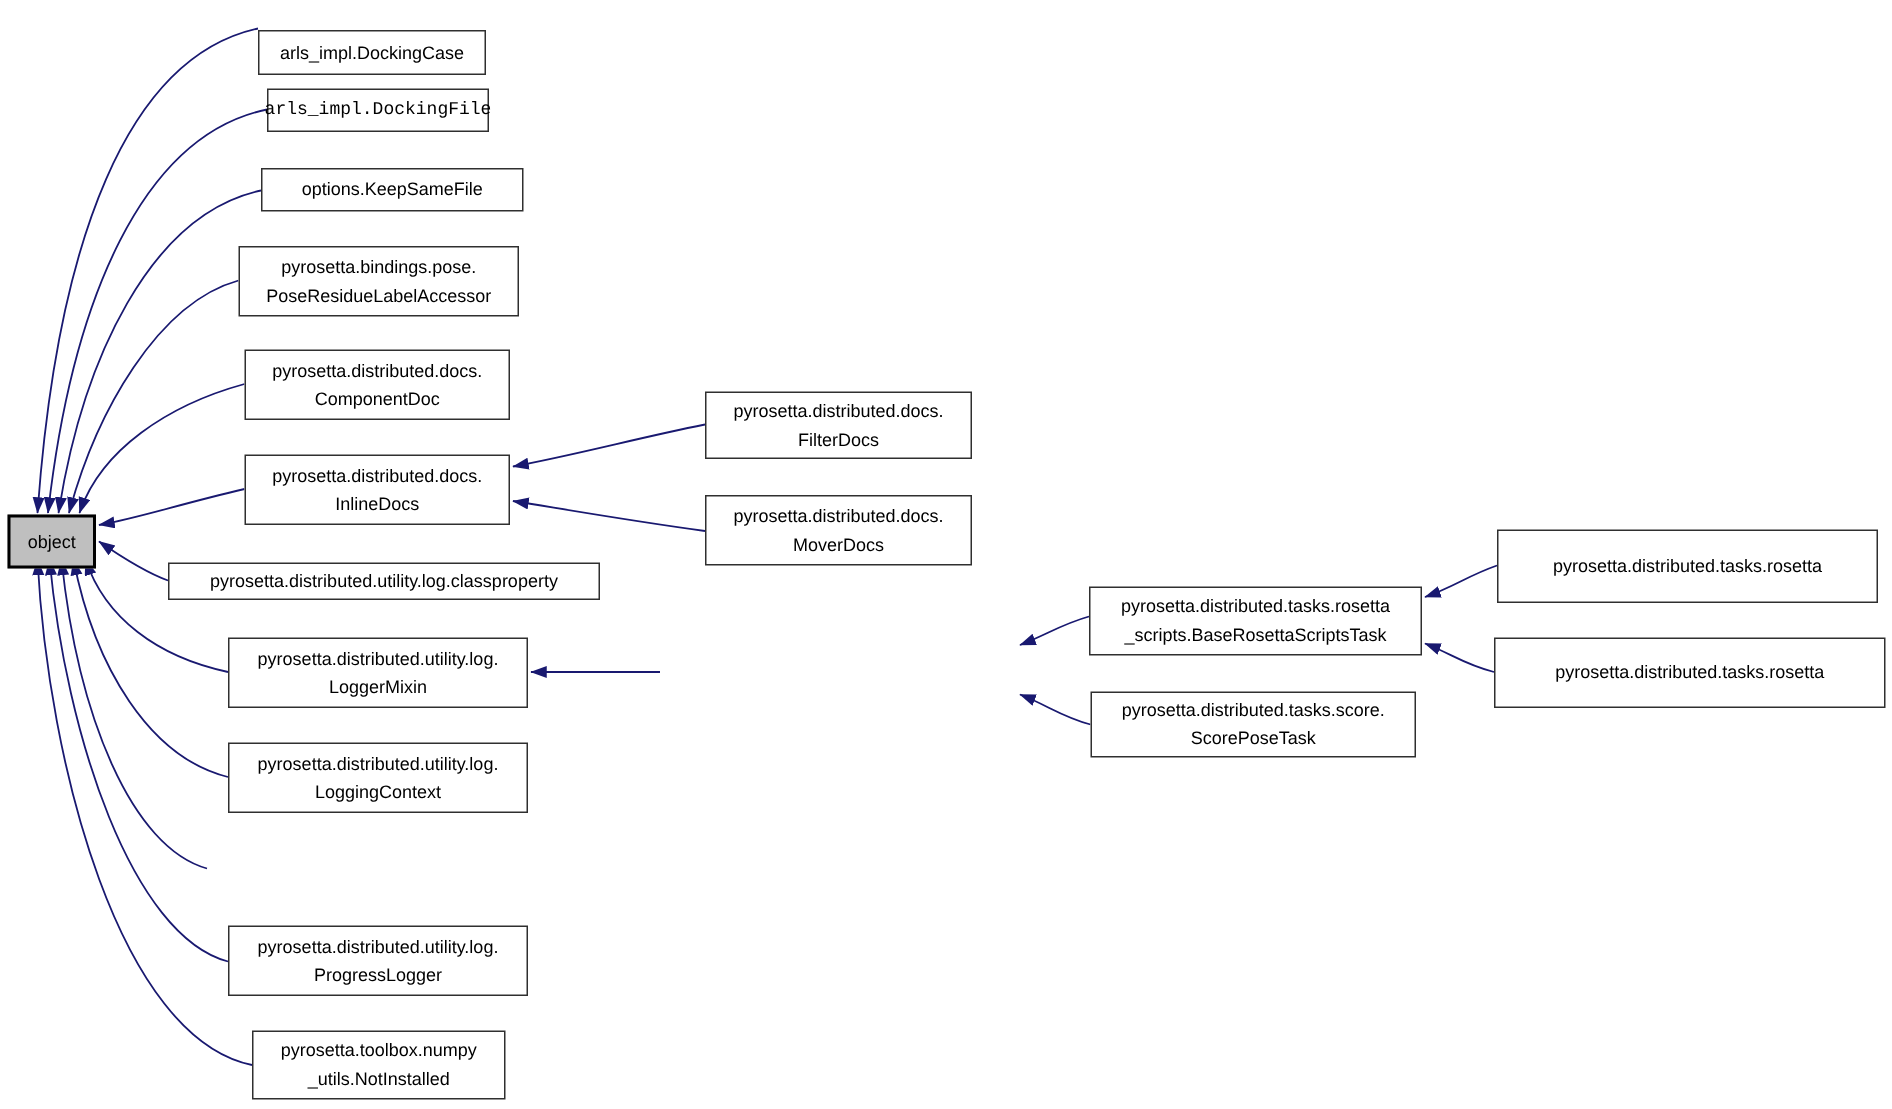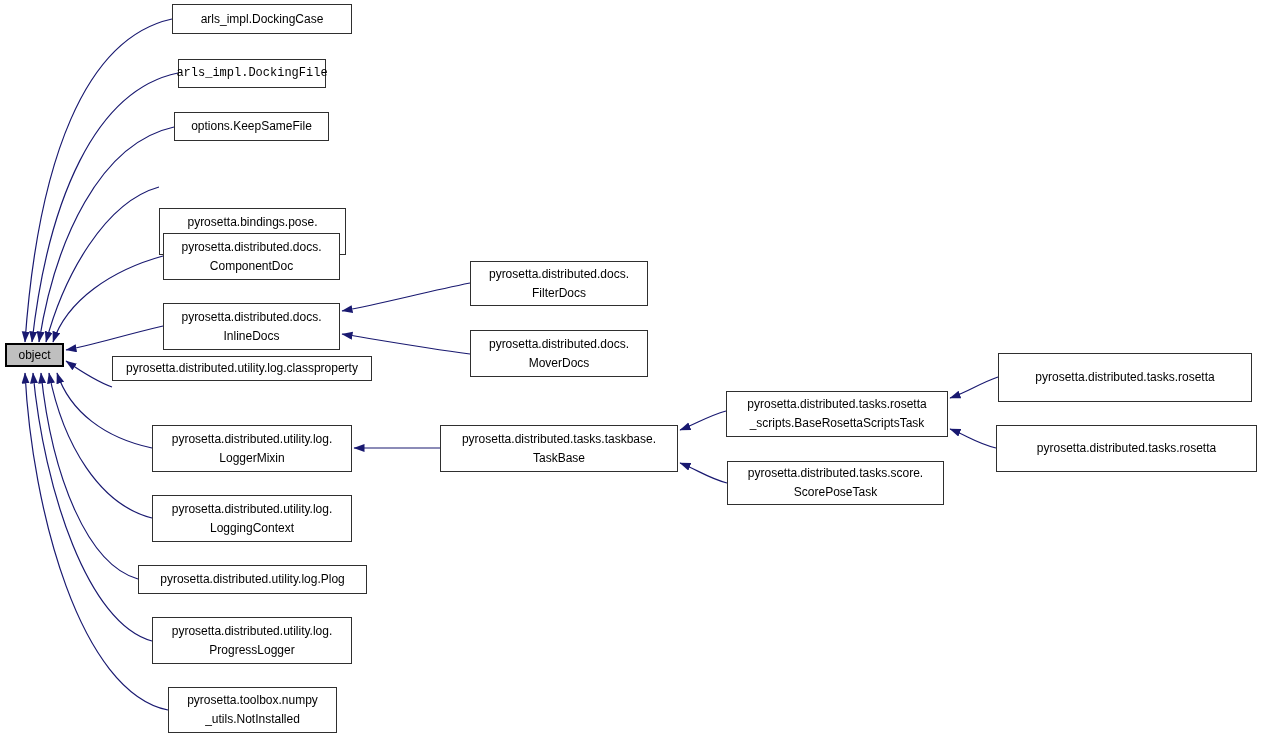"arls_impl.DockingCase" div.node { top: 4px -> 20px; width: 180px -> 152px }
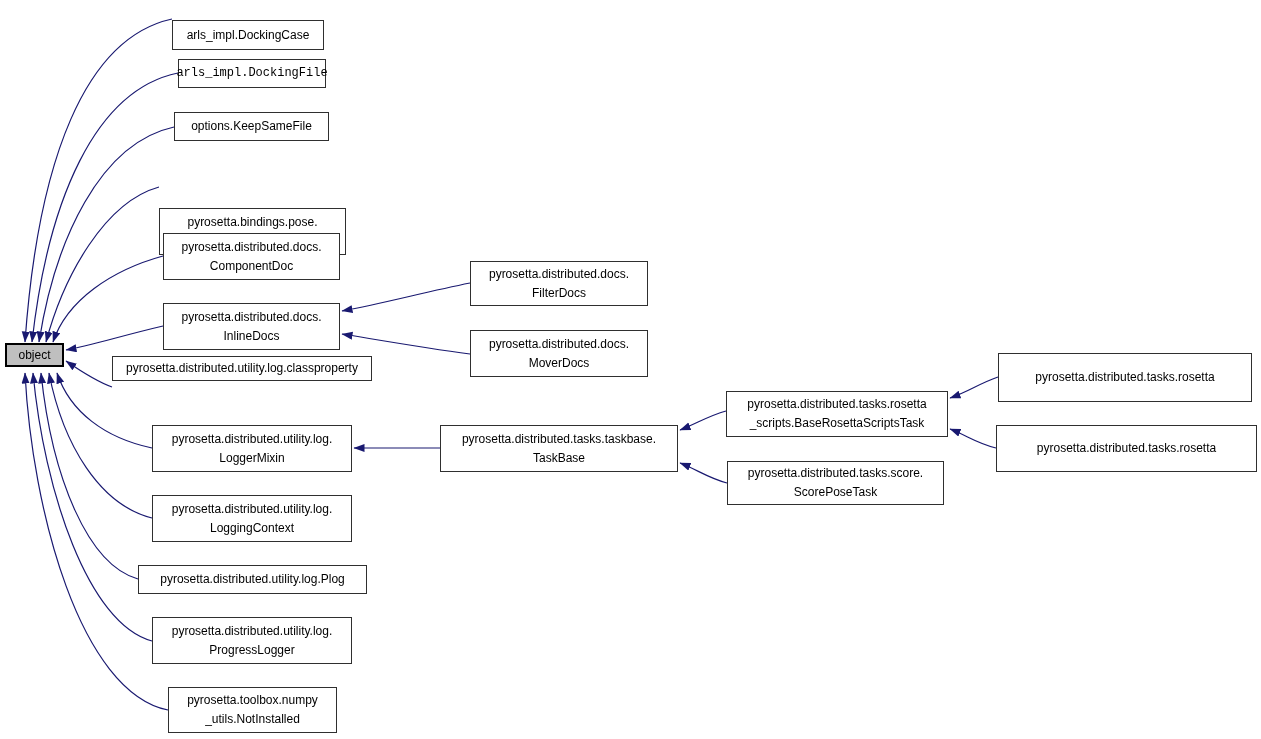"options.KeepSameFile" div.node { width: 155px -> 175px }
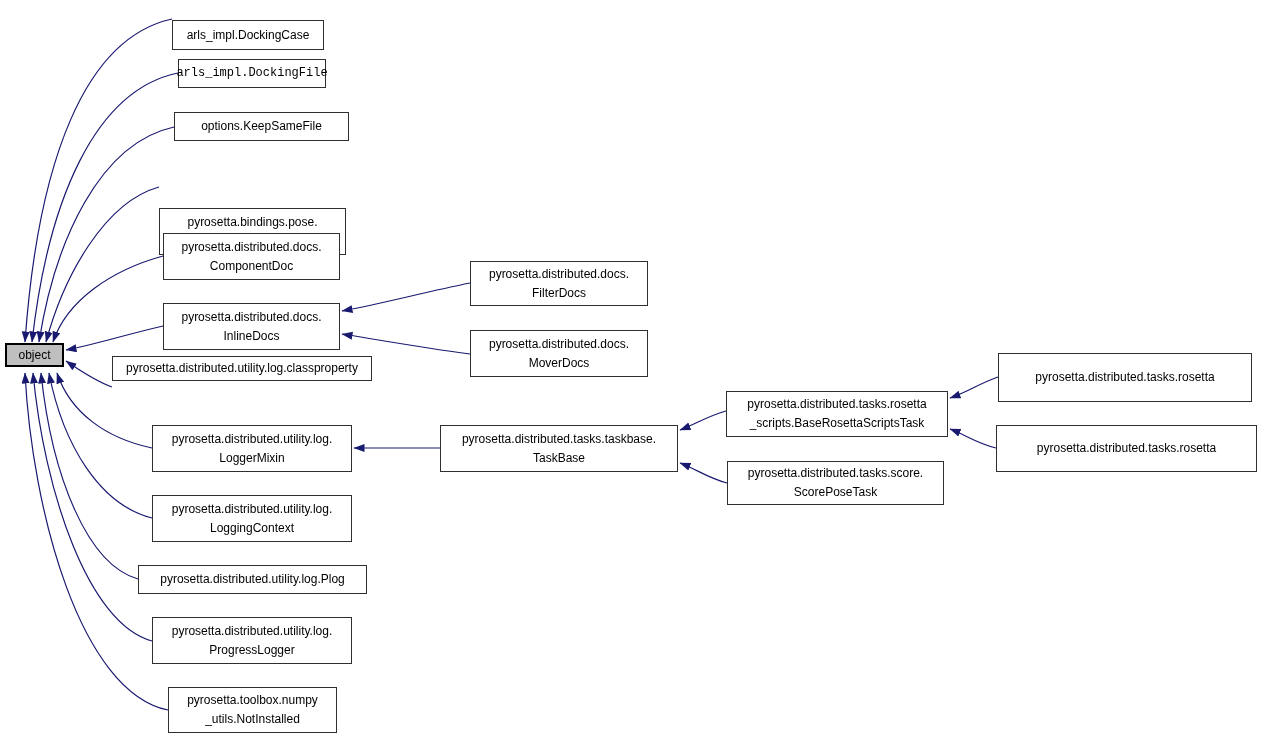"pyrosetta.bindings.pose." div.node { margin-top: 44px -> none }
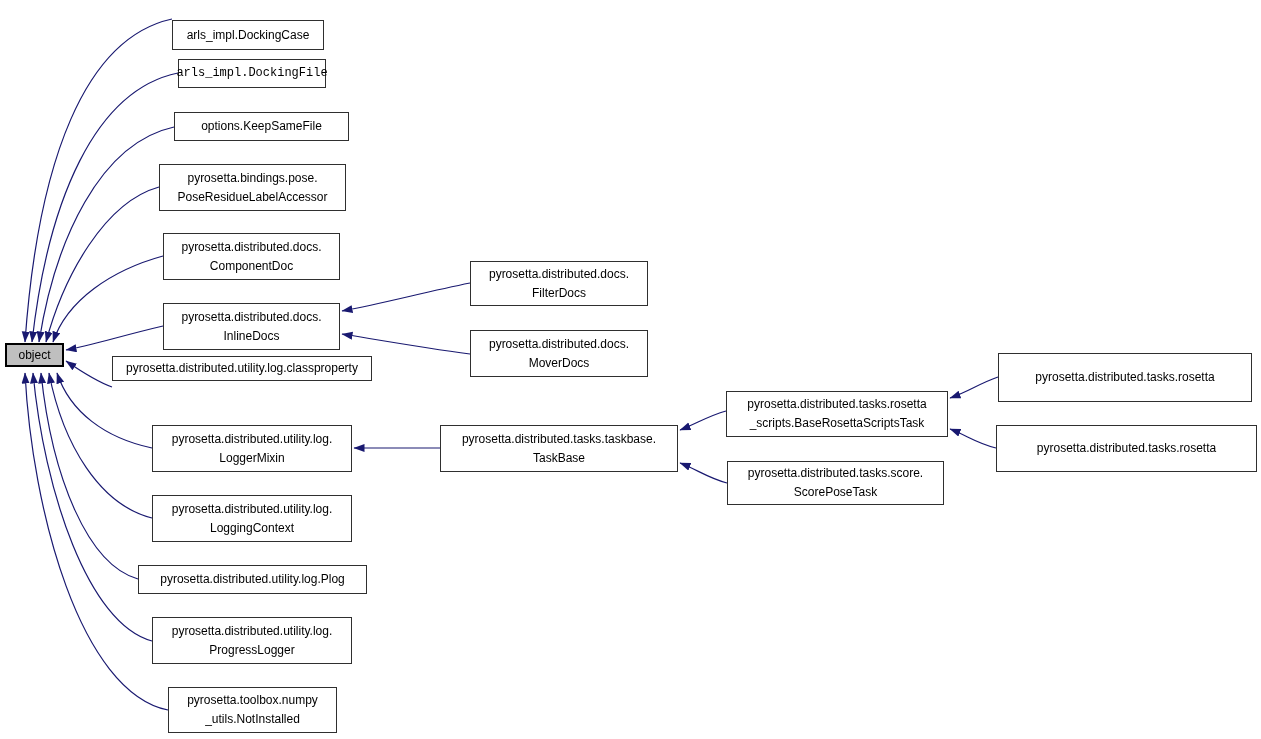"object" div.node { height: 24px -> 36px }
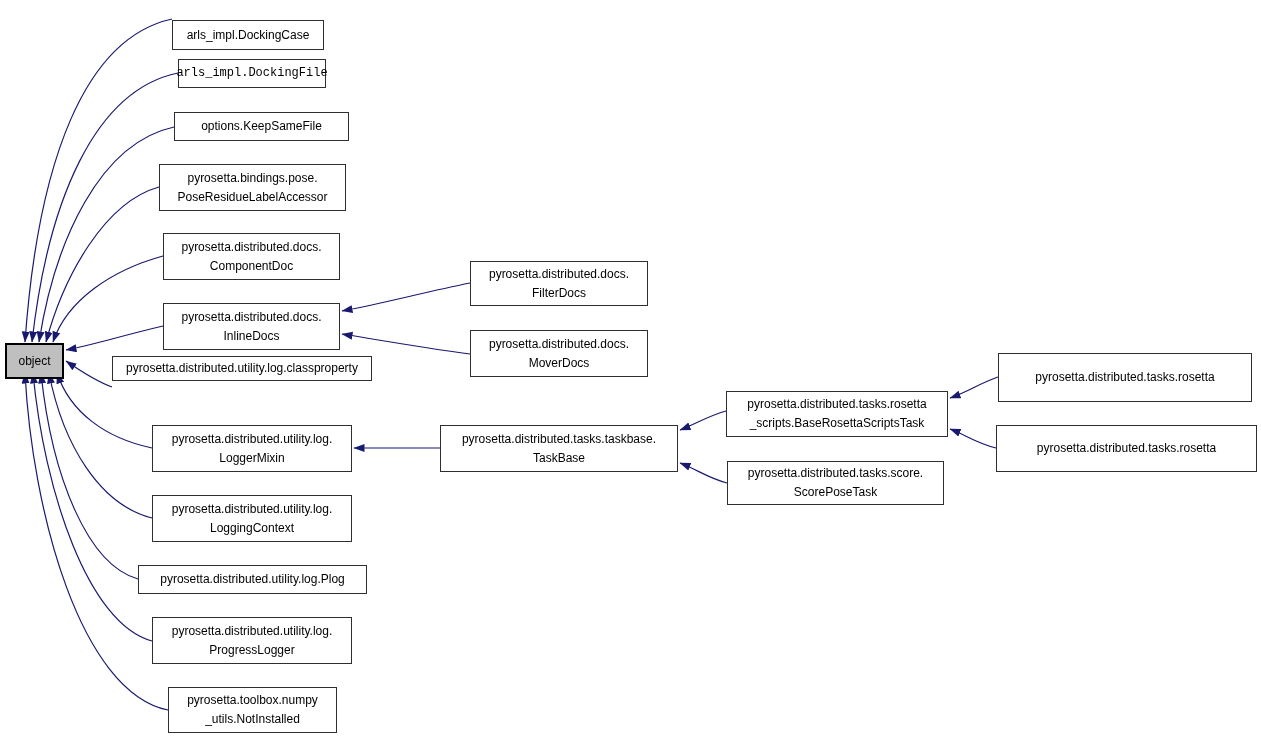"pyrosetta.distributed.utility.log.classp" div.node { top: 356px -> 375px; width: 260px -> 288px }
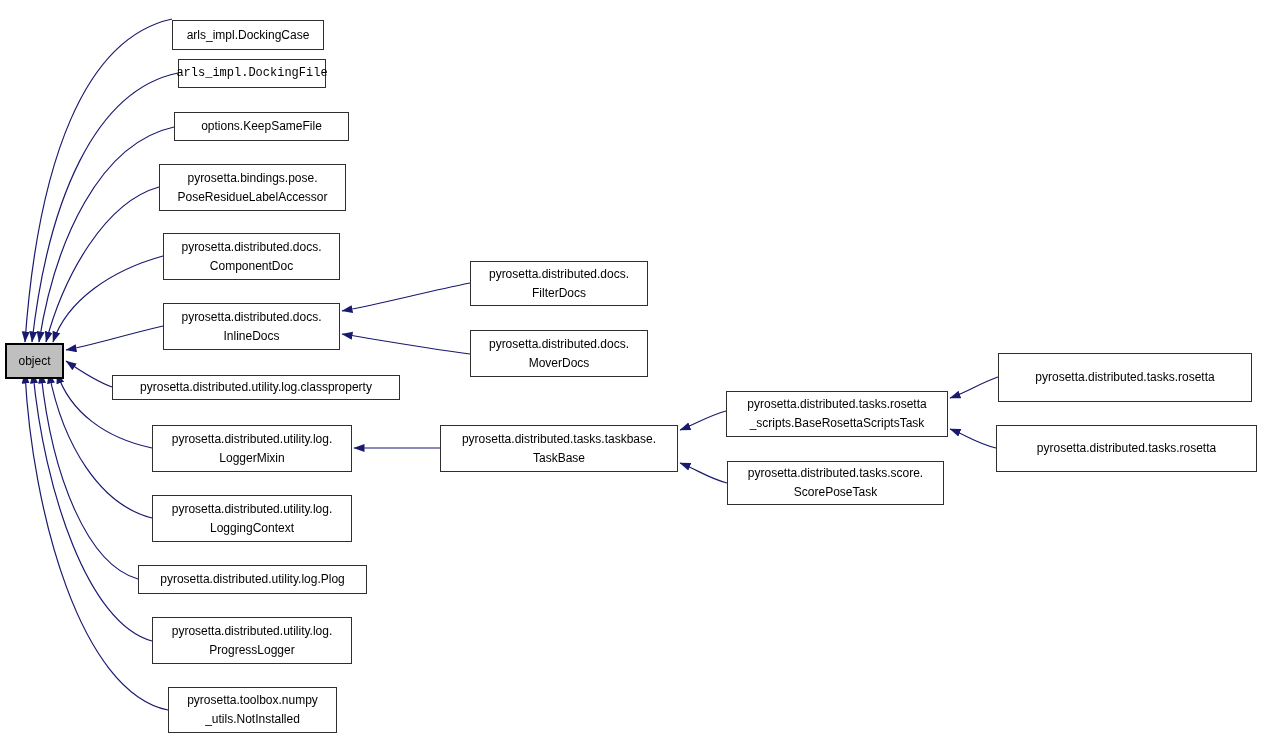"pyrosetta.distributed.tasks.taskbase." div.node { html: <div> <span>pyrosetta.distributed.tasks.taskbase.</span> <span>TaskBase</span> </div> -> none }
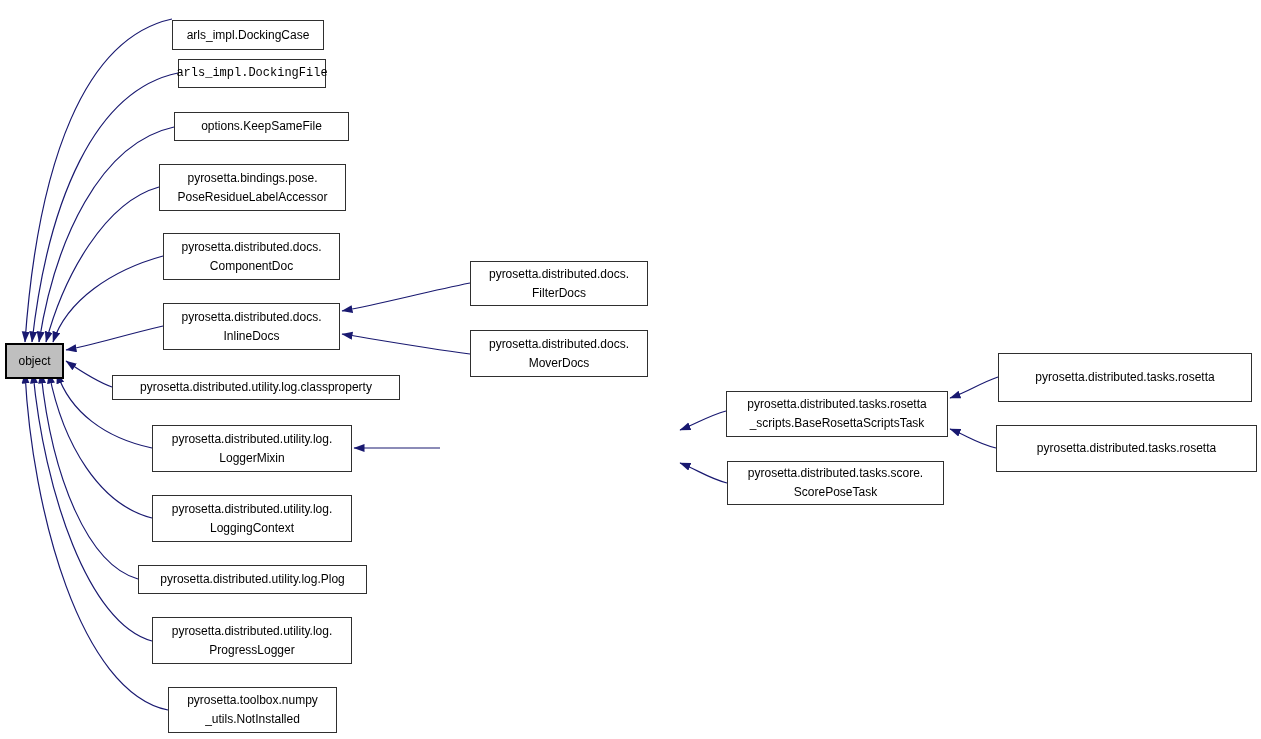"pyrosetta.distributed.utility.log.Plog" div.node { html: <div> <span>pyrosetta.distributed.utility.log.Plog</span> </div> -> none }
